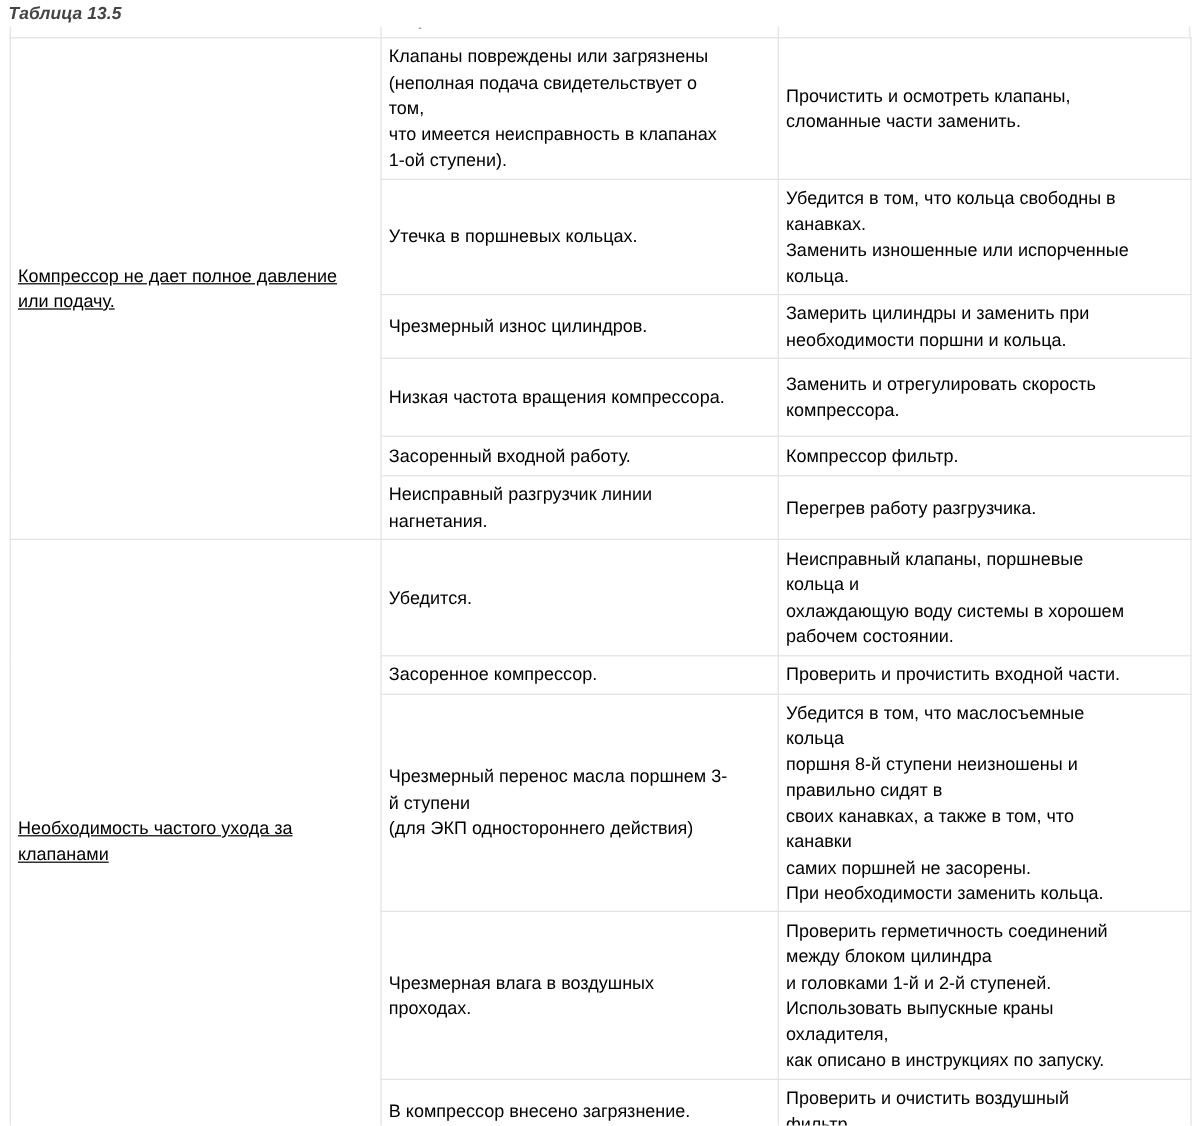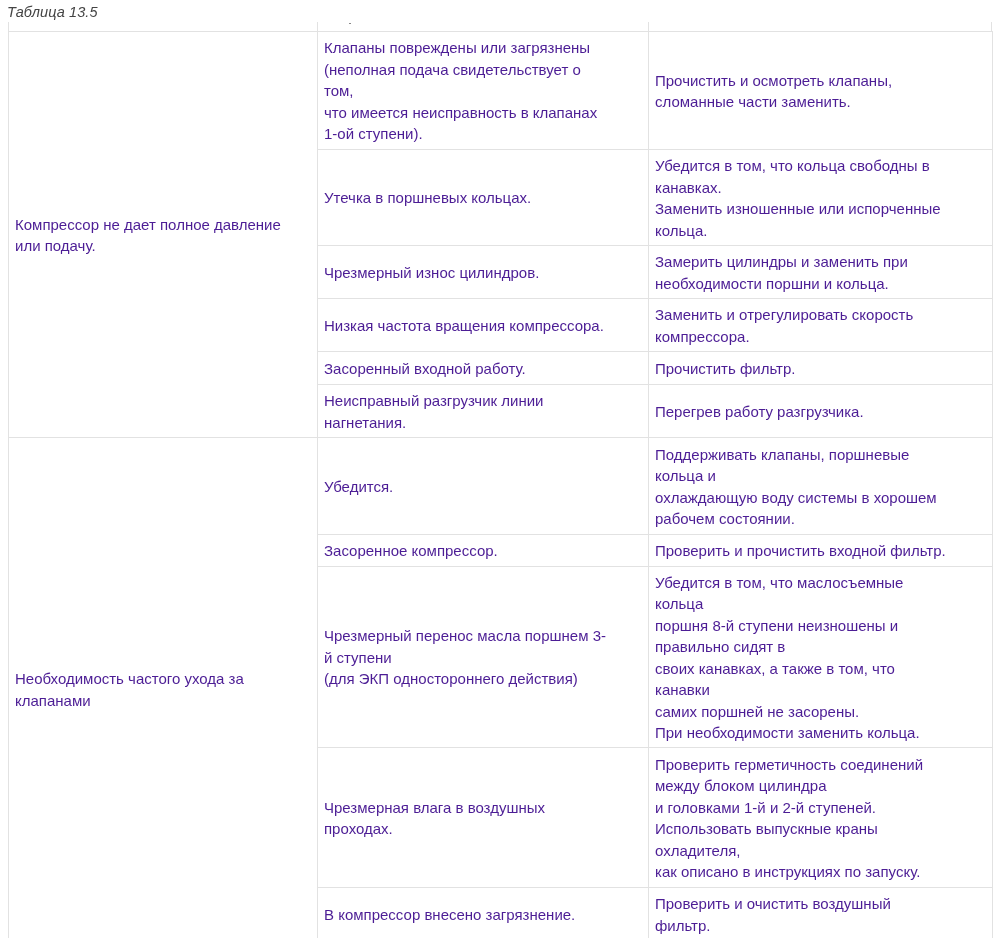"Таблица 13.5" .caption { font-weight: none -> bold }
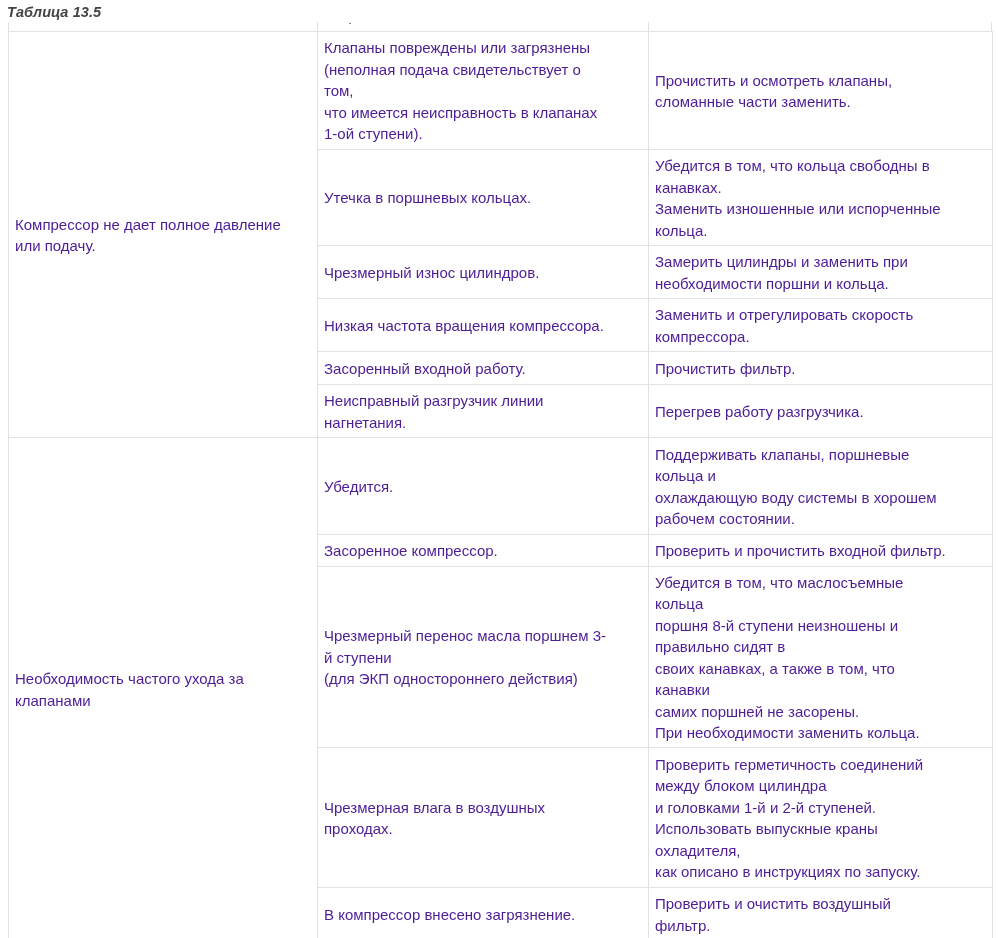"Клапаны повреждены или загрязнены" table.trouble td { color: #4c1d95 -> #000000 }
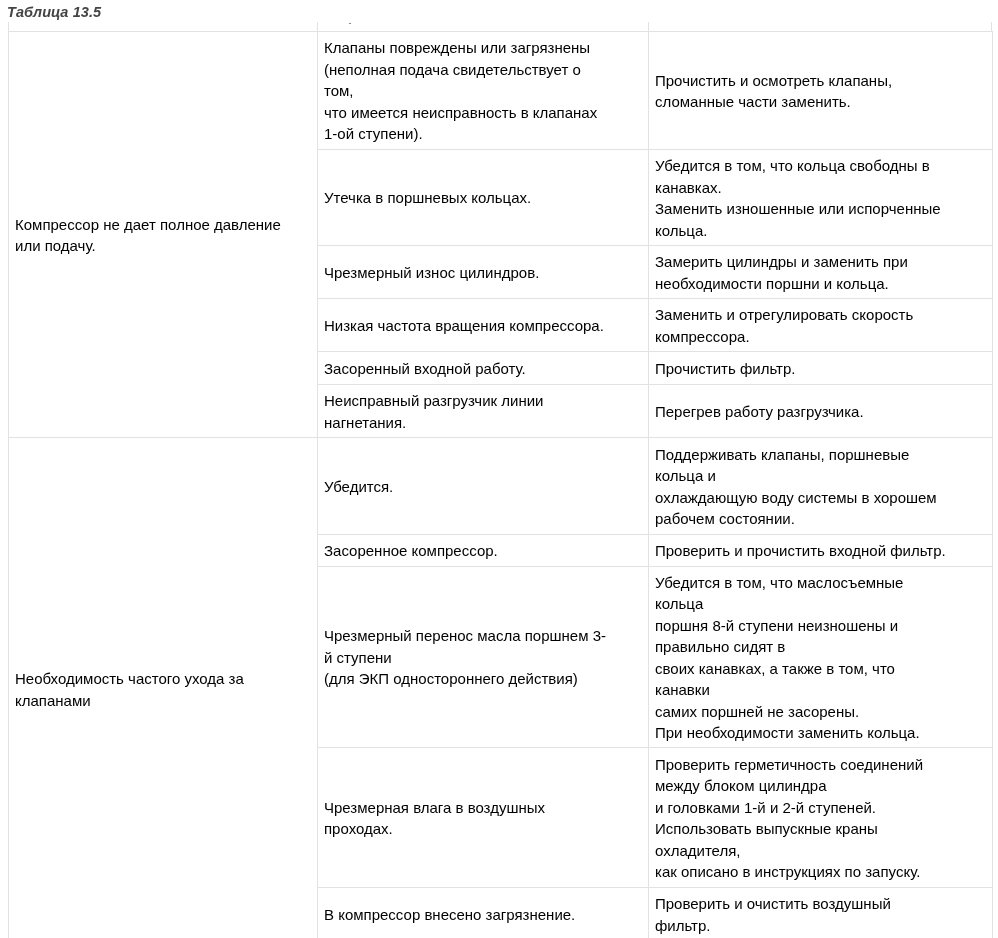"Компрессор не дает полное давление" td.problem { text-decoration: none -> underline }
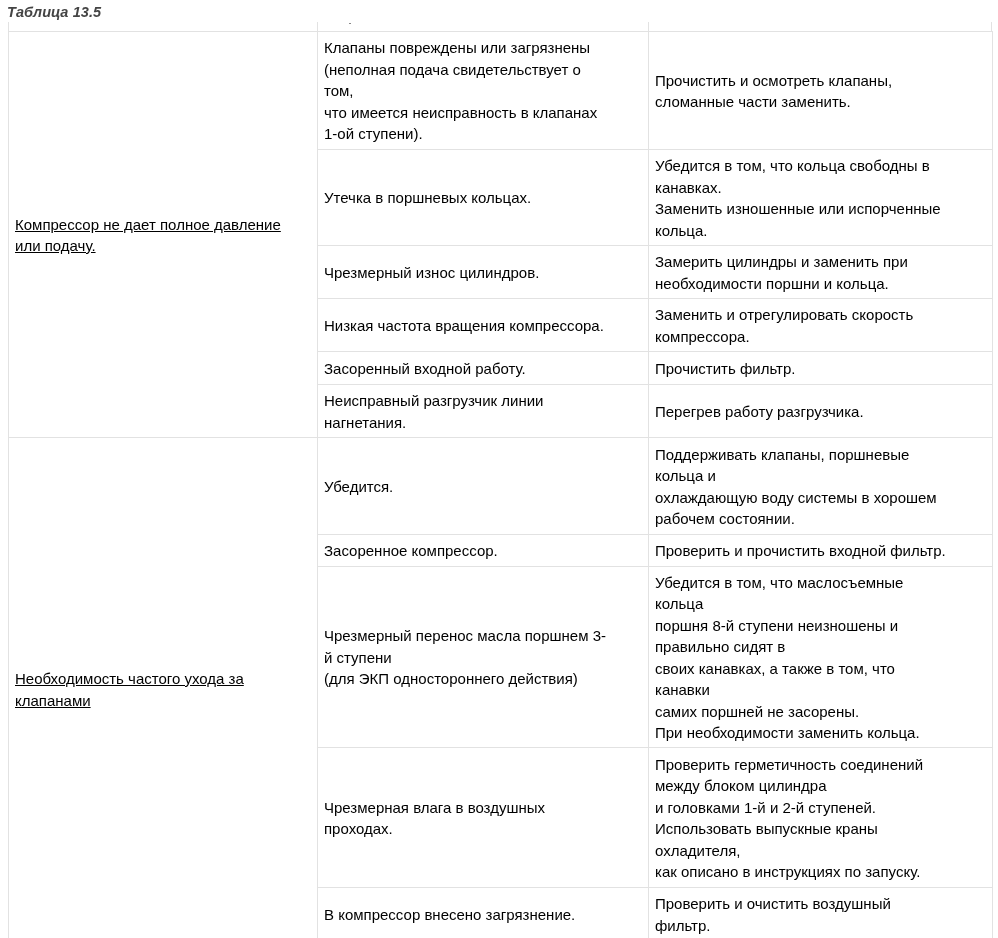"Низкая частота вращения компрессора." tr { height: 53px -> 65px }
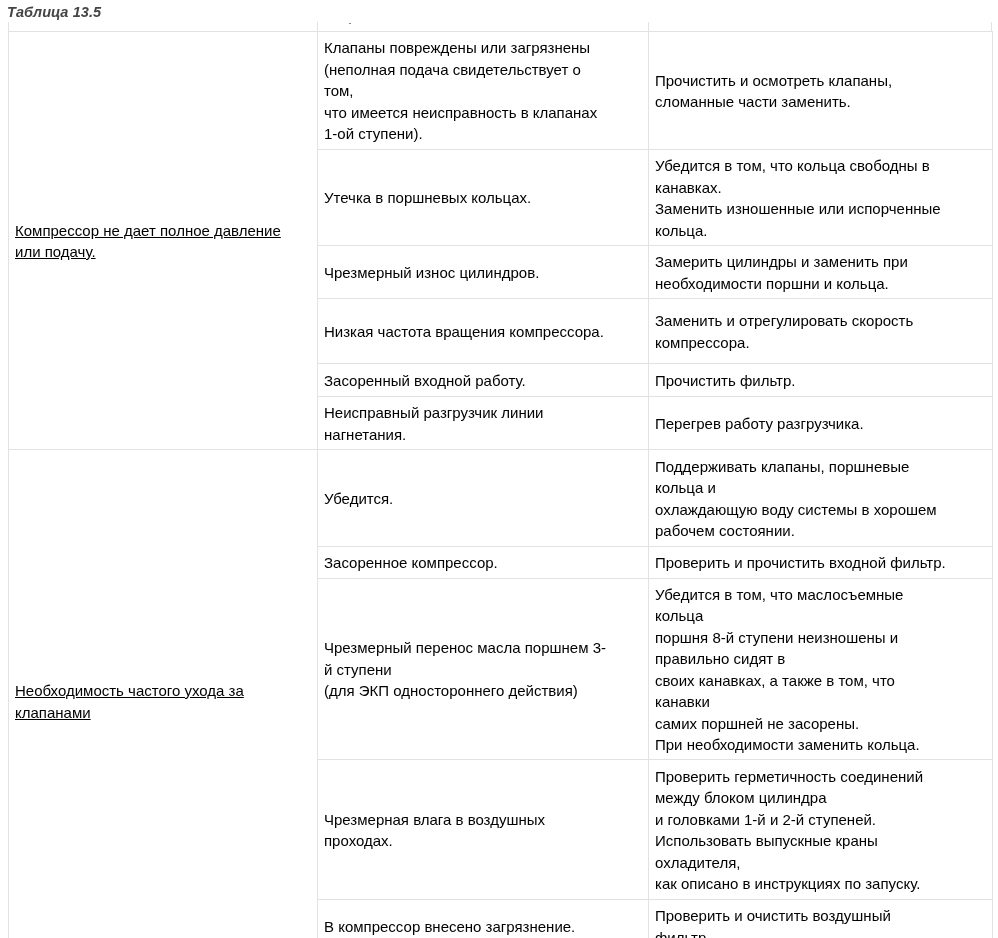"Прочистить фильтр." td { text: Прочистить -> Компрессор }
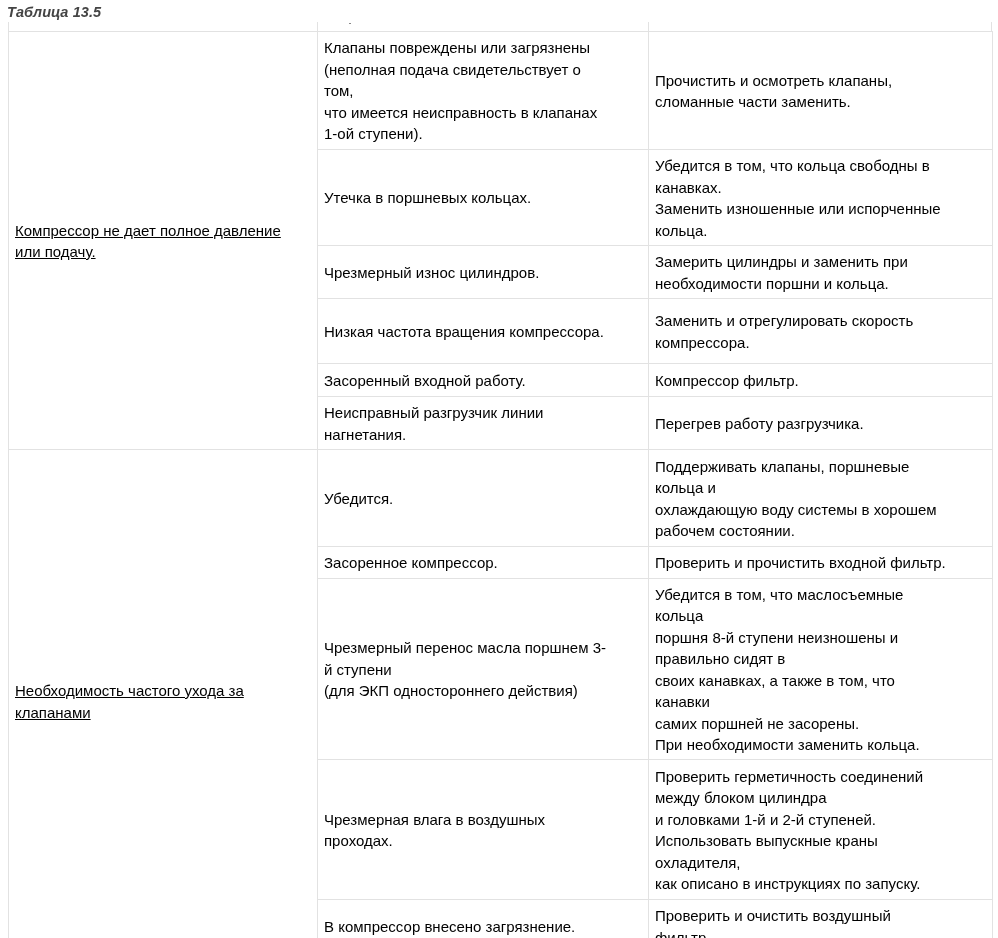"Поддерживать клапаны, поршневые" td { text: Поддерживать -> Неисправный }
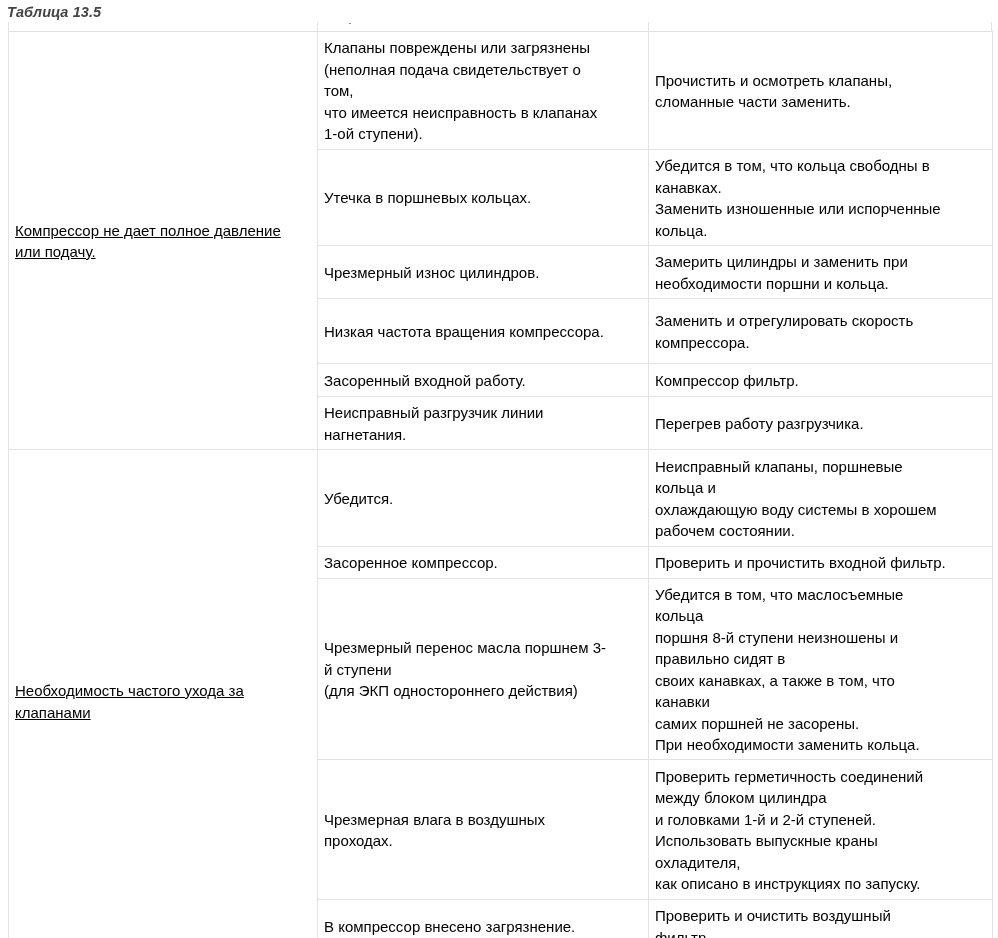"Проверить и прочистить входной фильтр." td { text: фильтр -> части }
